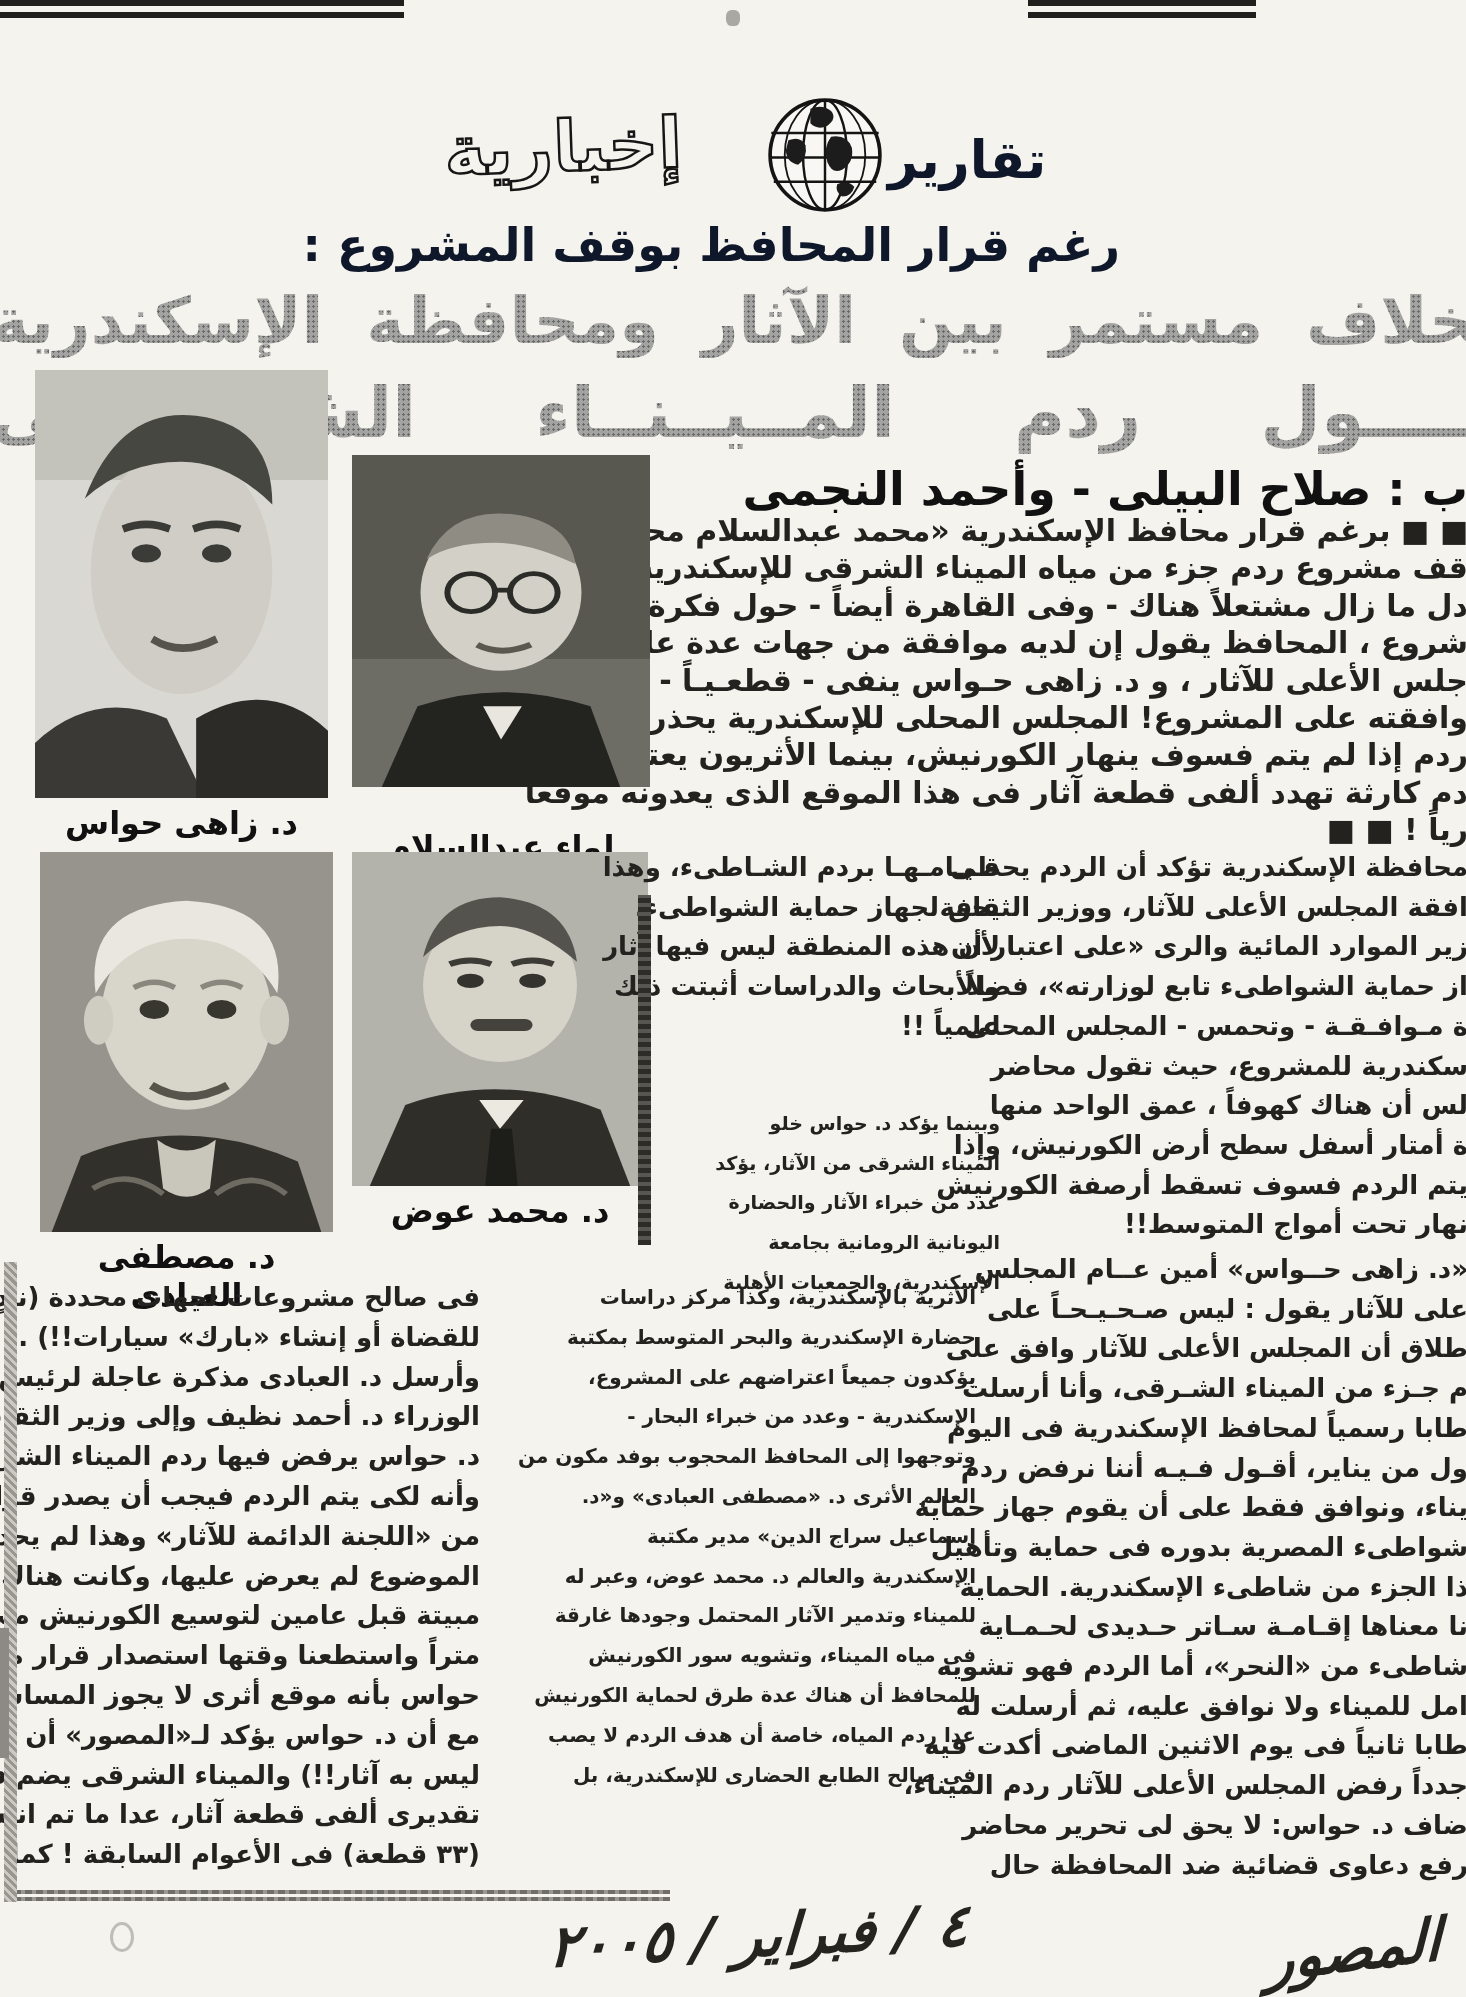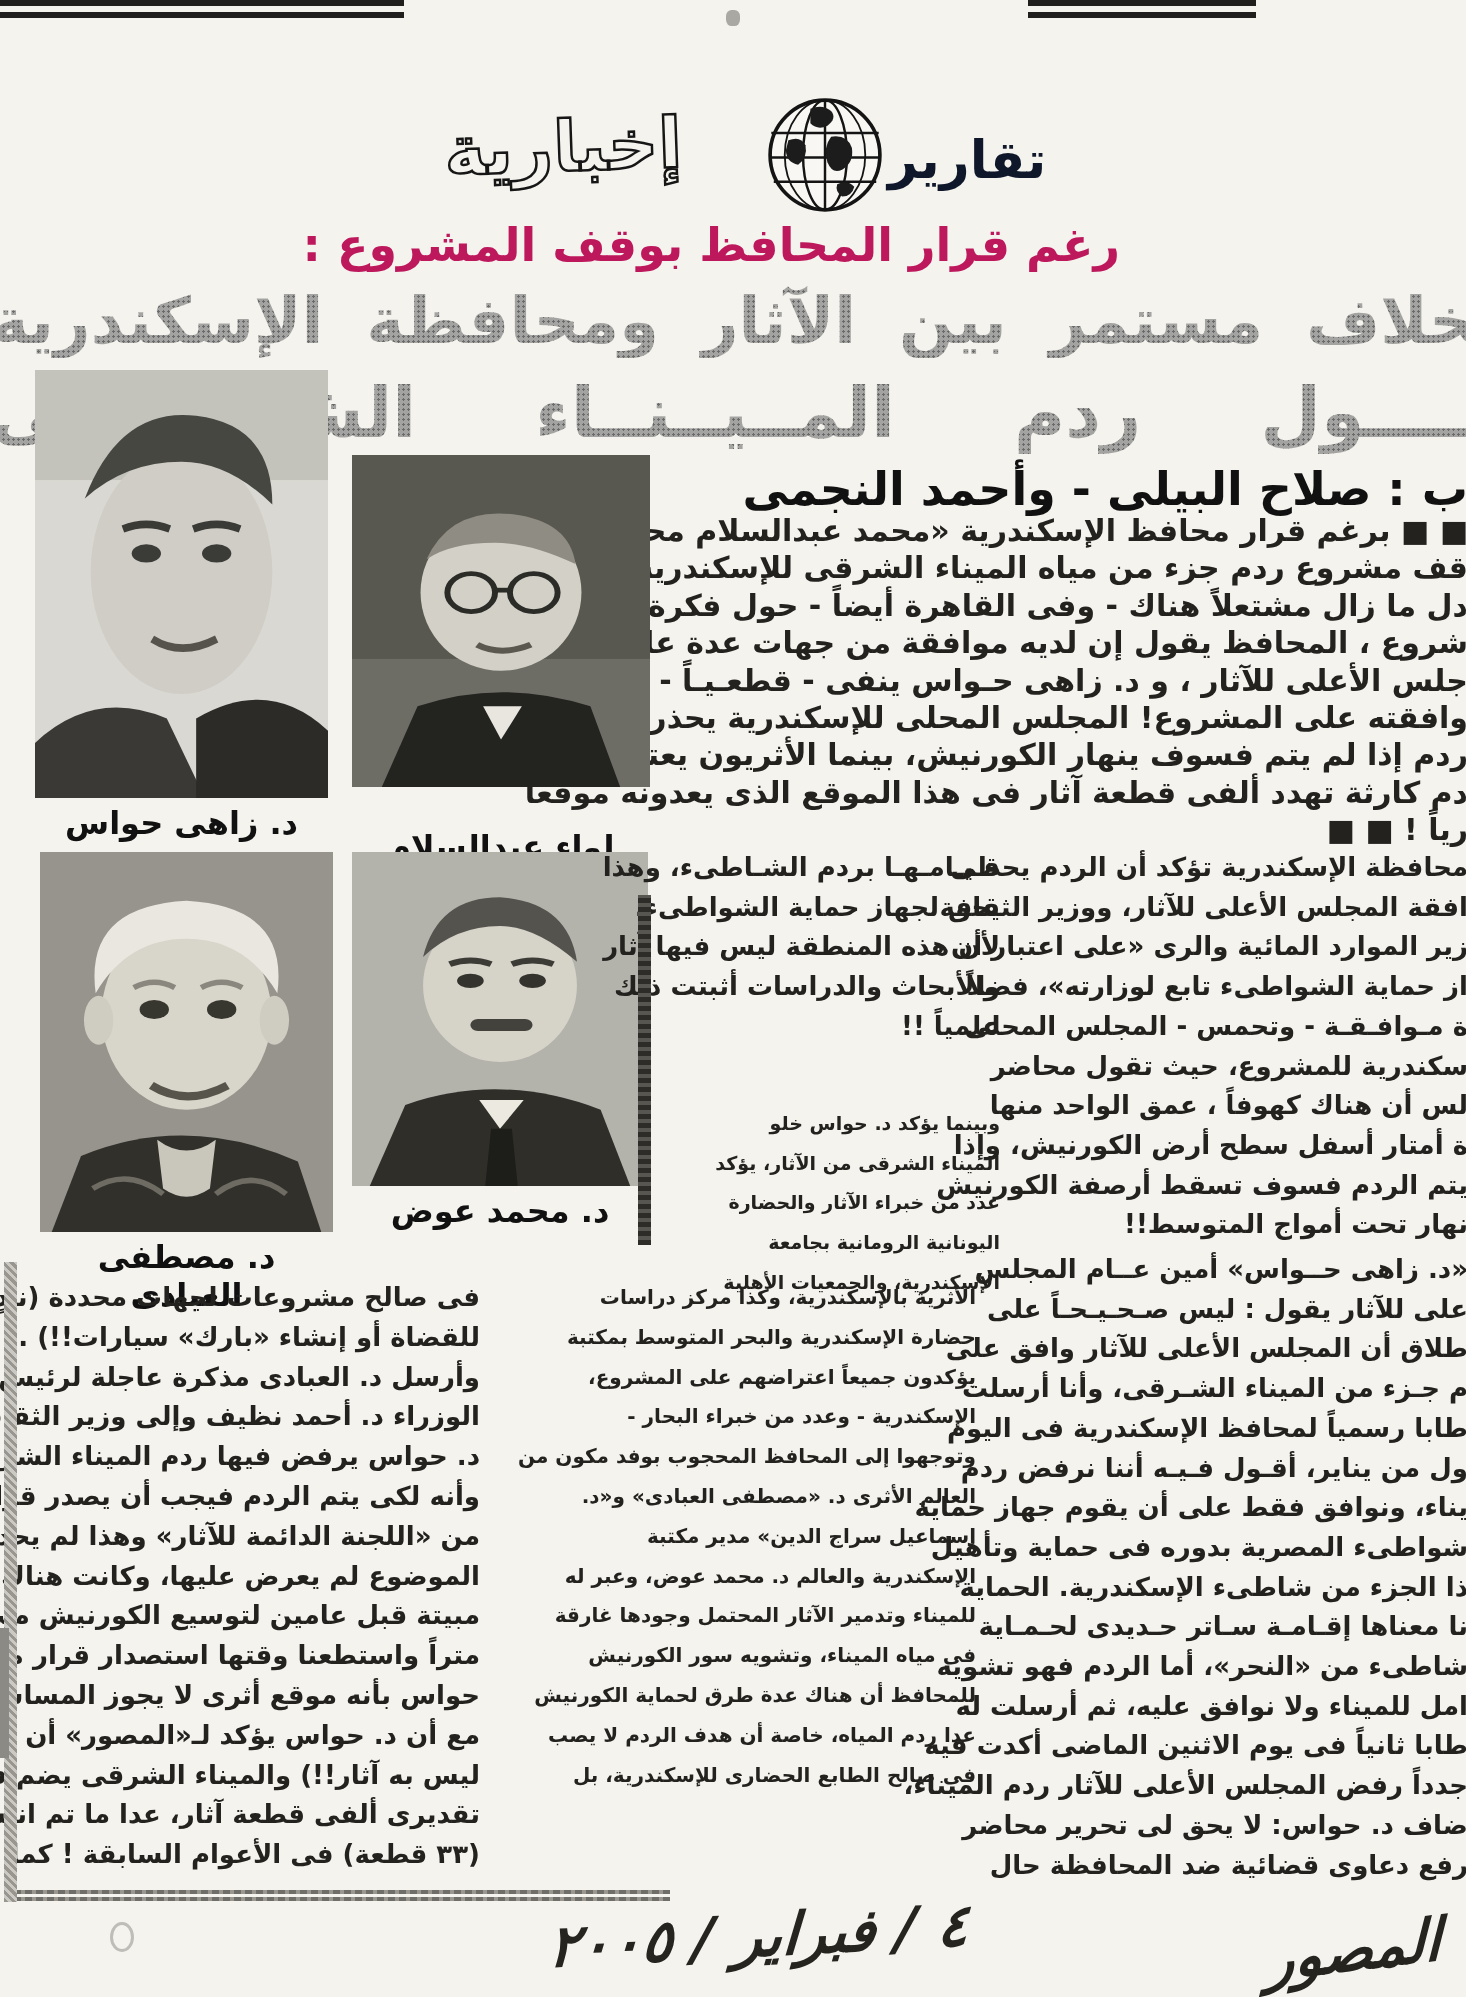"رغم قرار المحافظ بوقف المشروع" .kicker { color: #be185d -> #0f172a }
